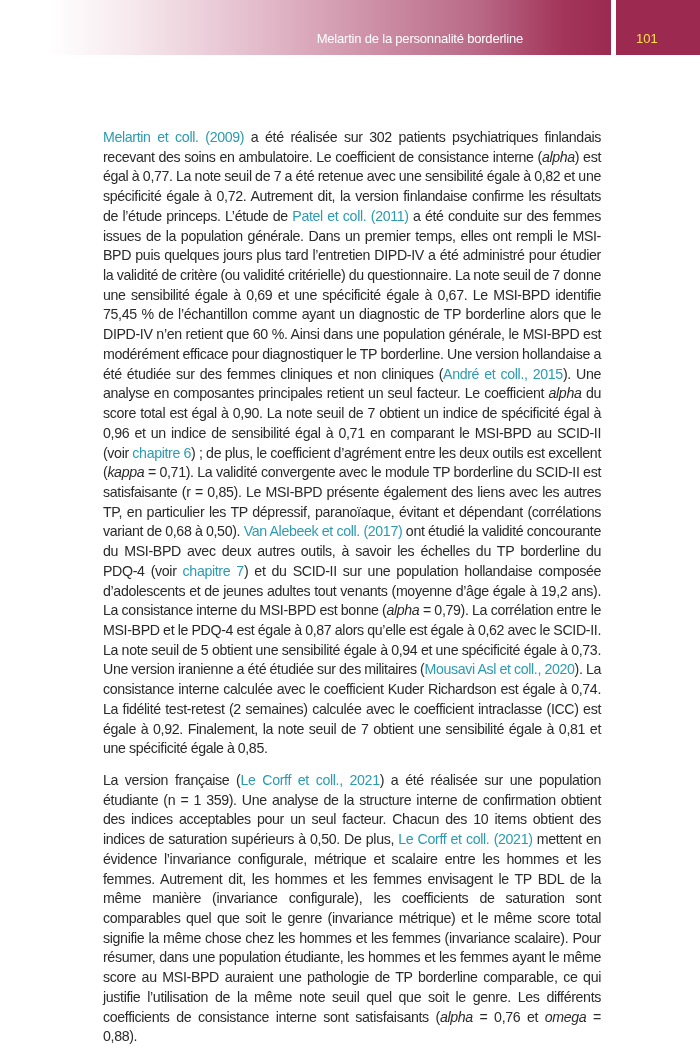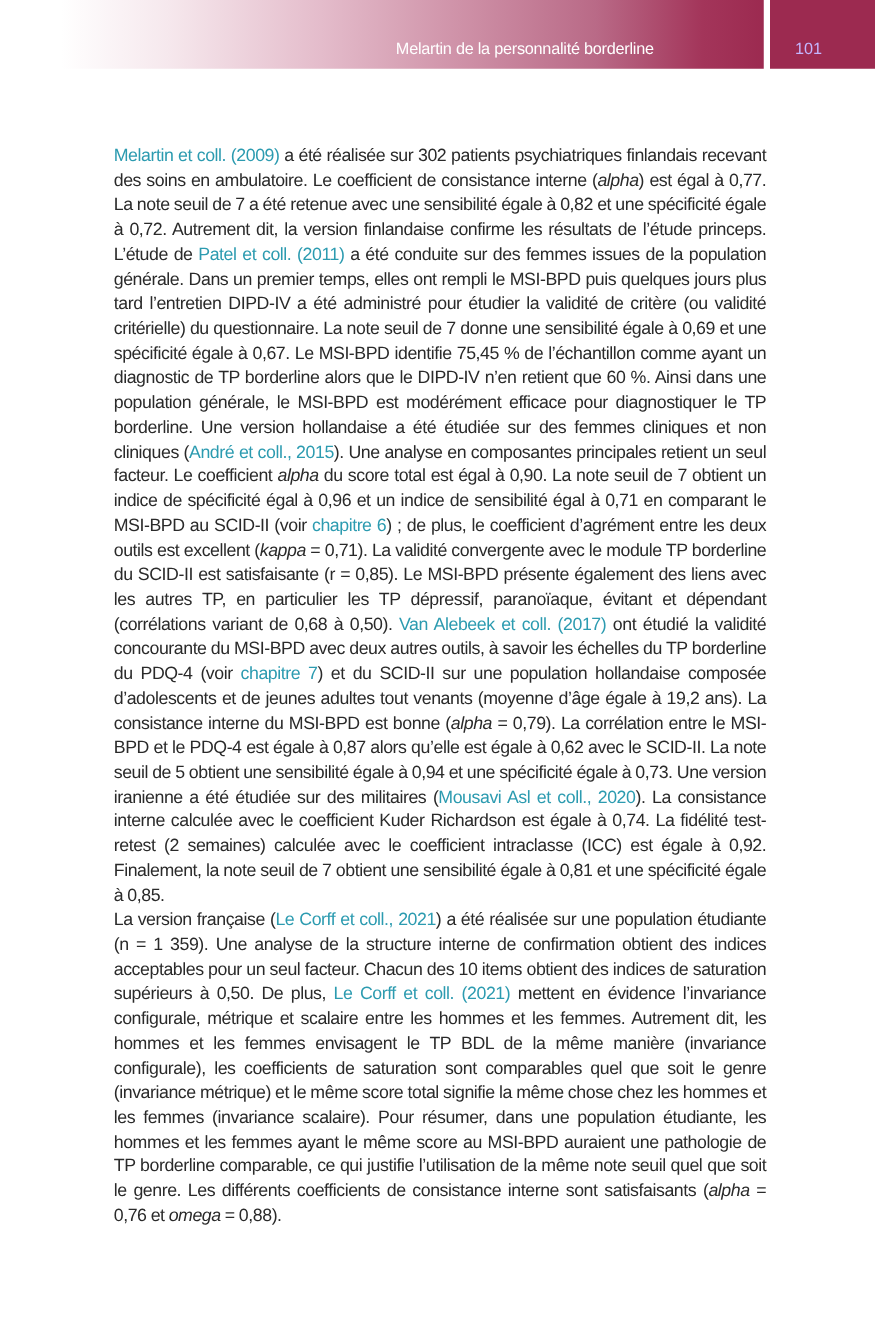"101" .page-number { color: #c4b5fd -> #fde047 }
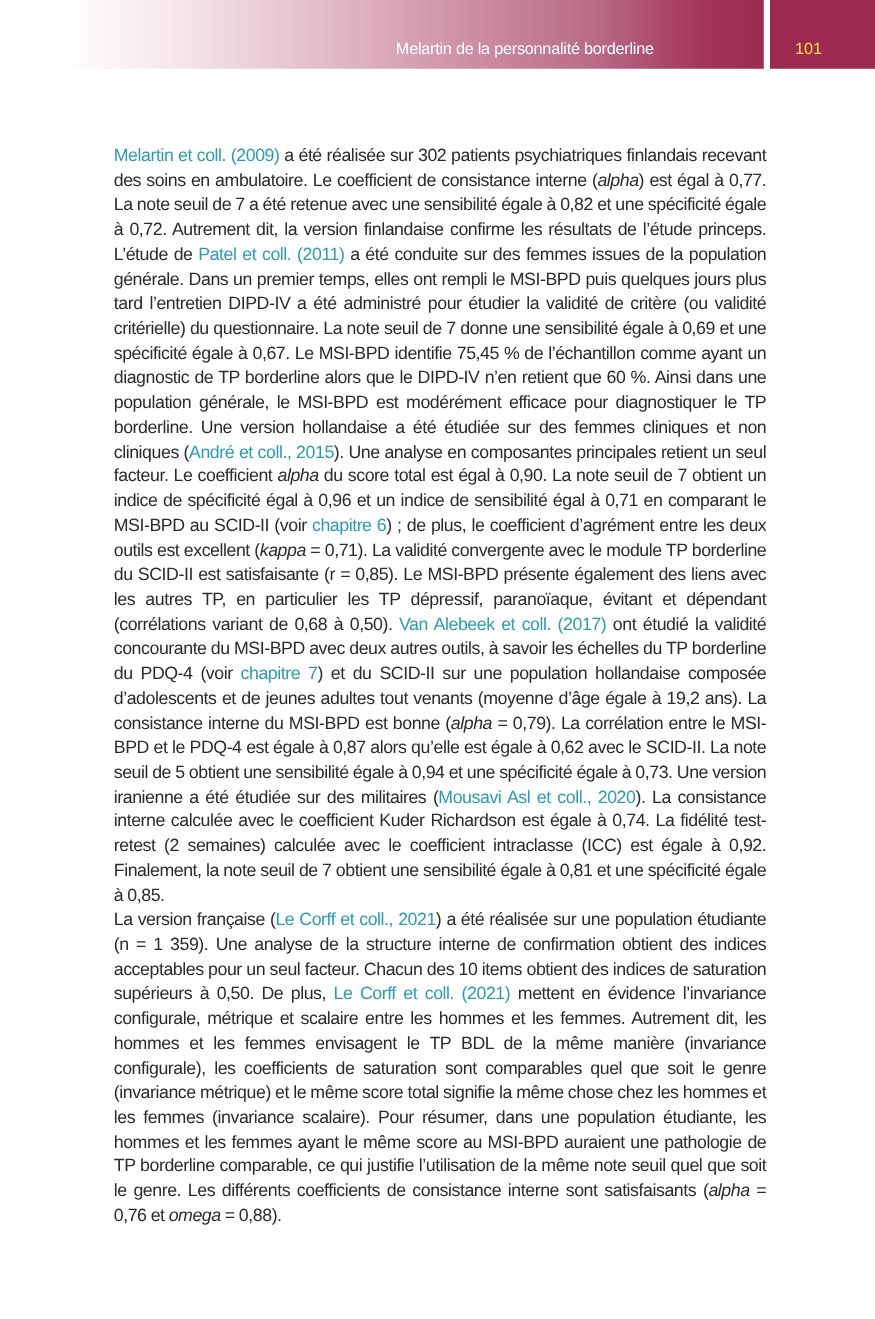"Melartin et coll. (2009) a" .content p { margin: 0 -> 12px }
